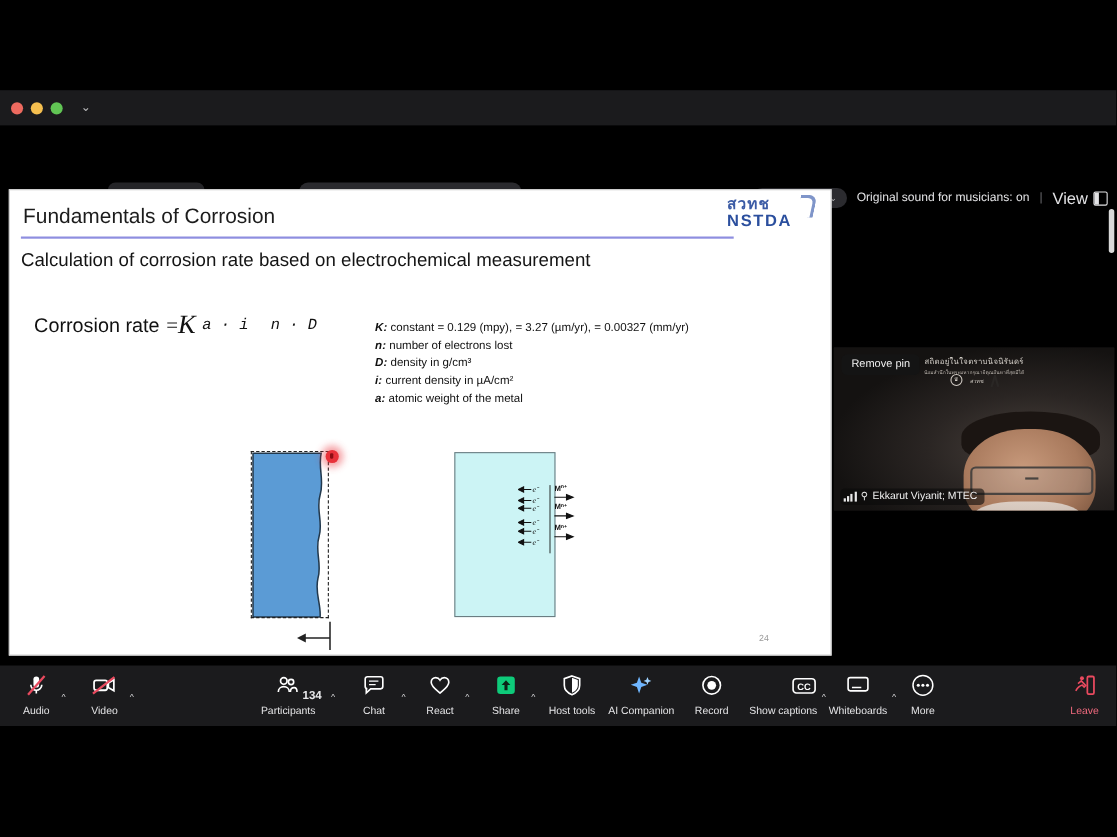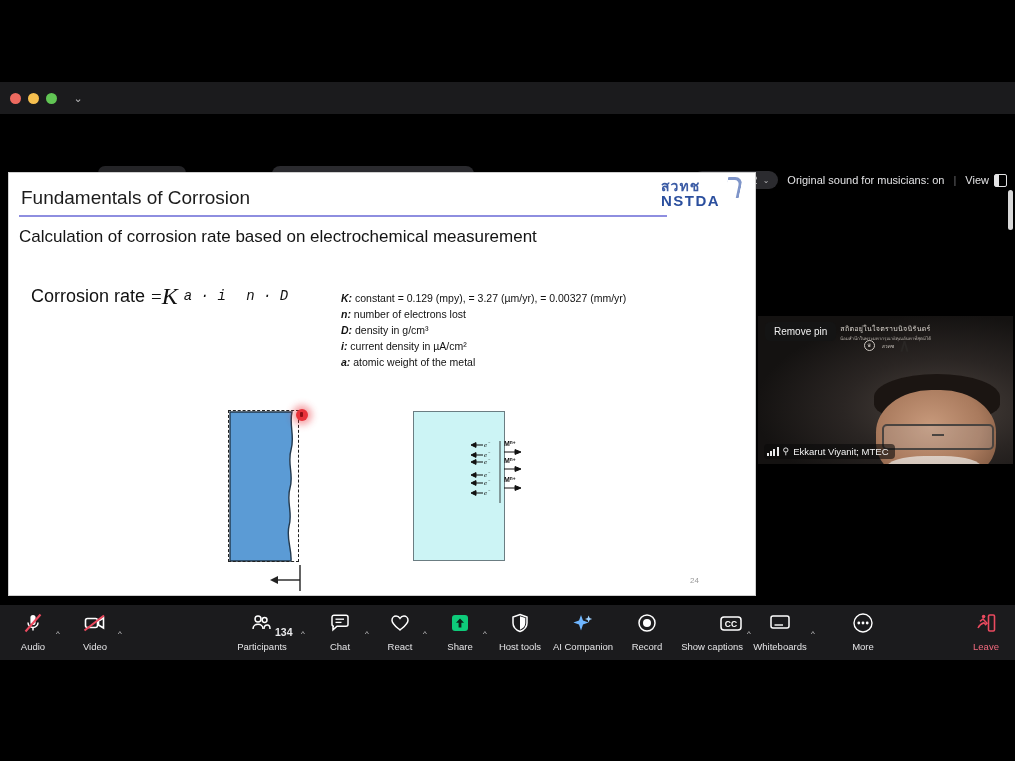"View" .view-btn { font-size: 11px -> 15px }
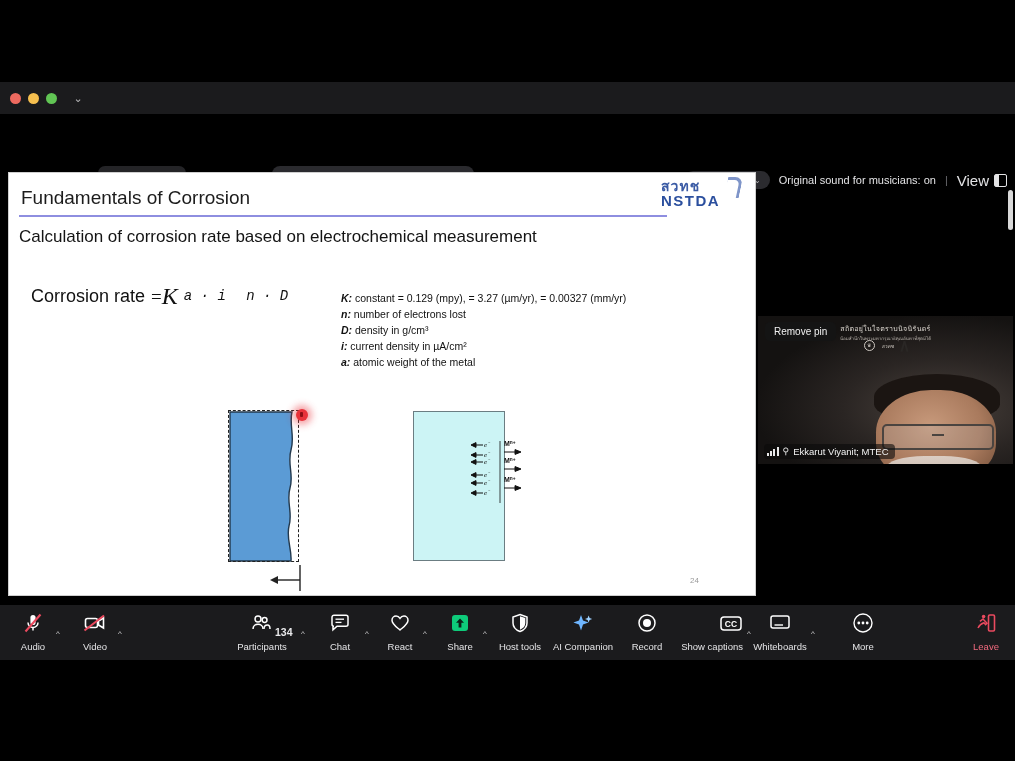"More" div.tb-item { left: 832px -> 808px }
